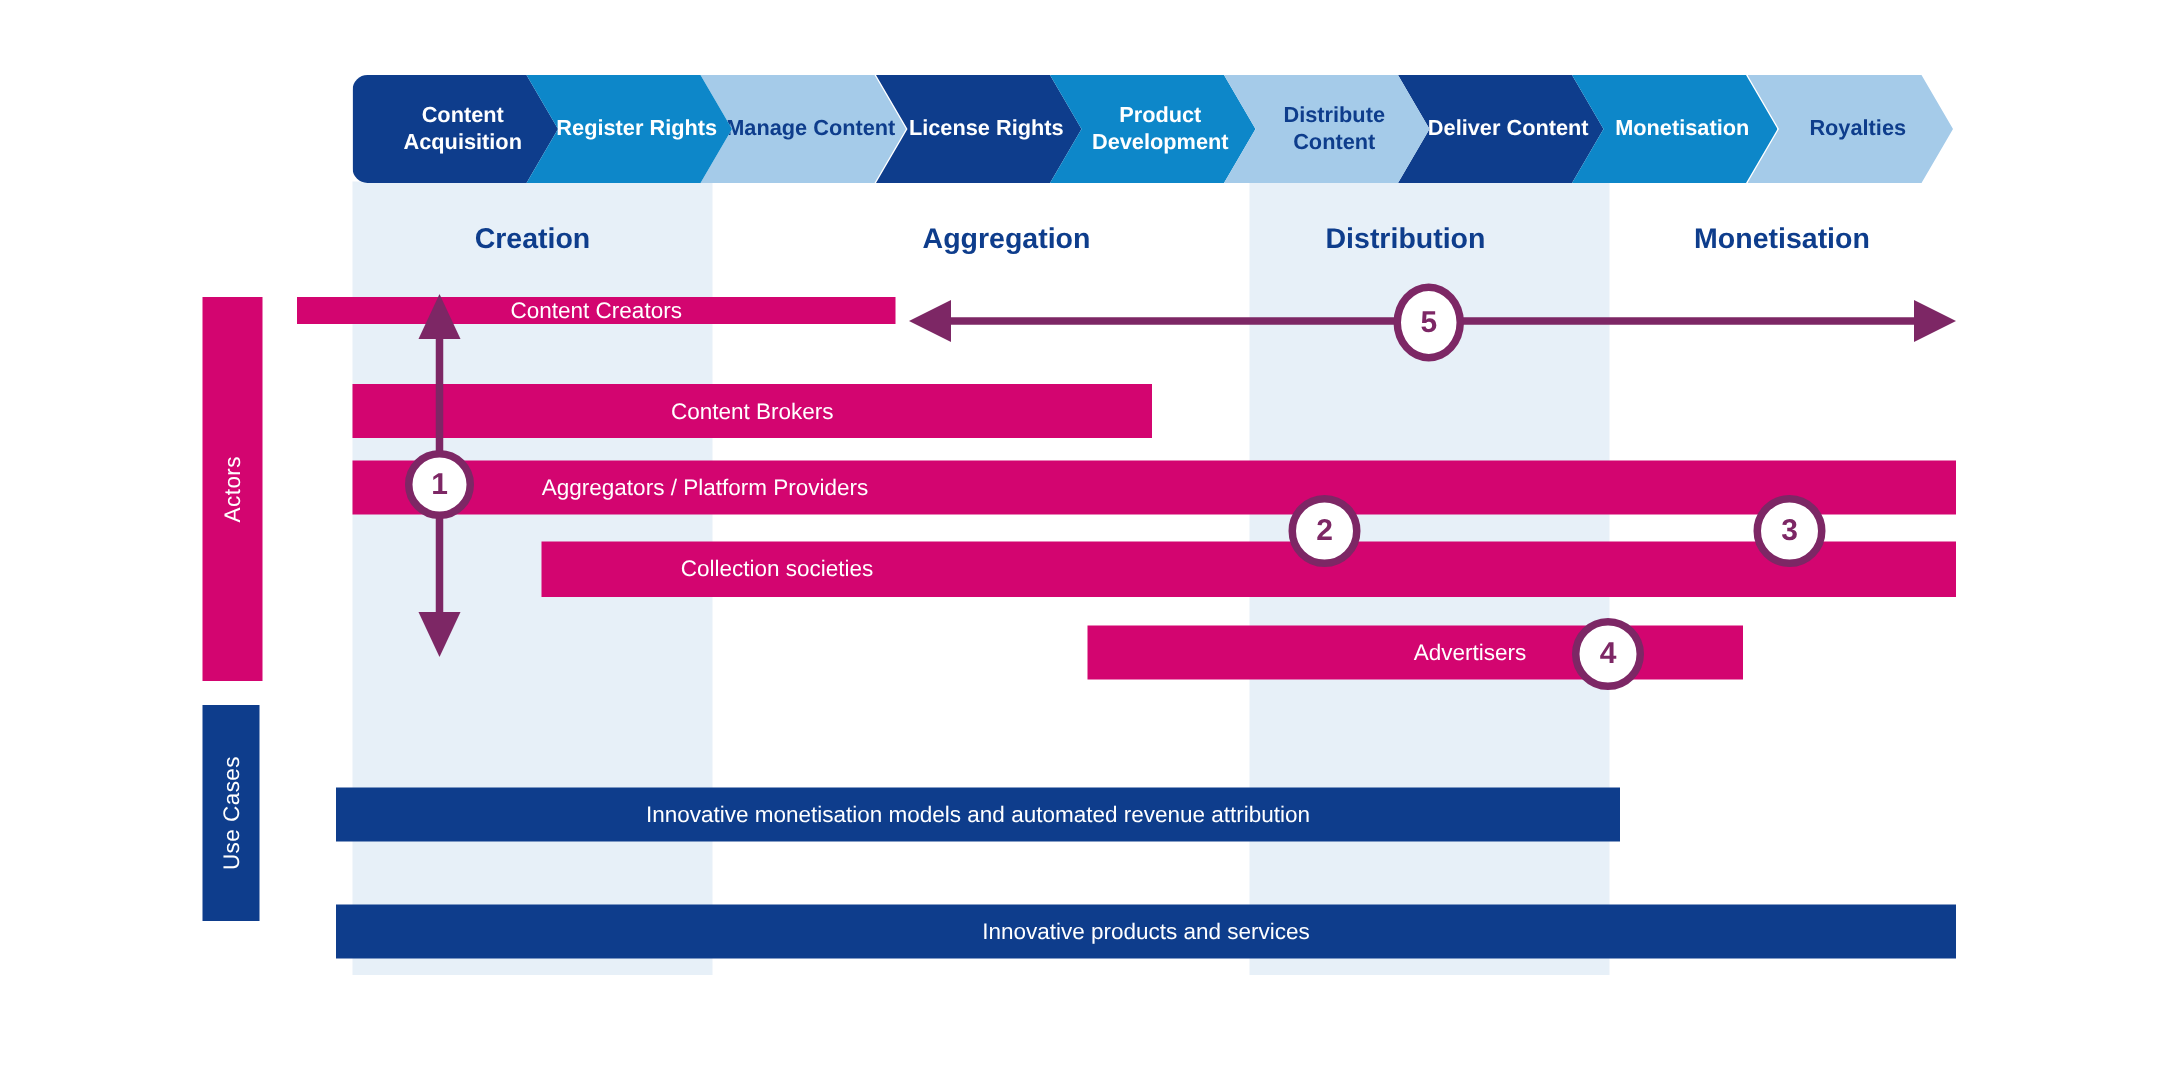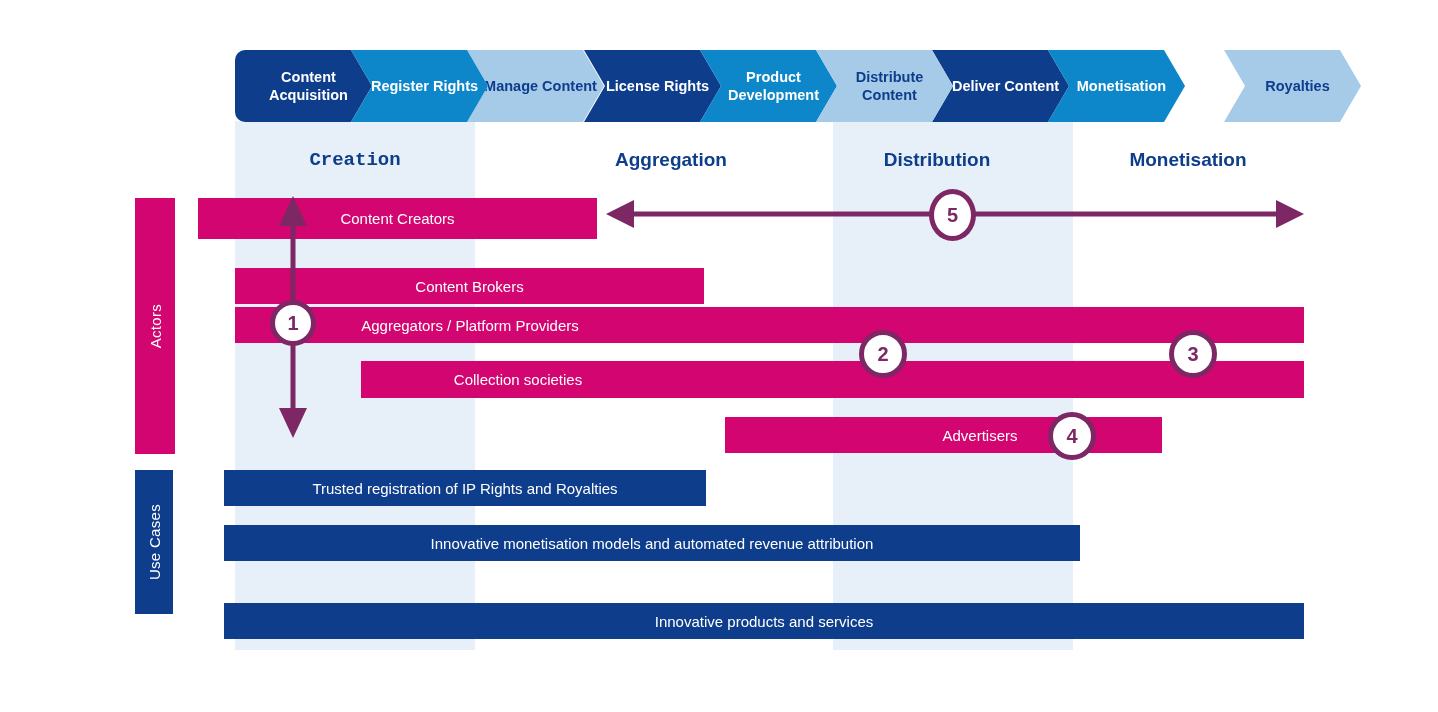"Royalties" div.chev { left: 1224px -> 1165px }
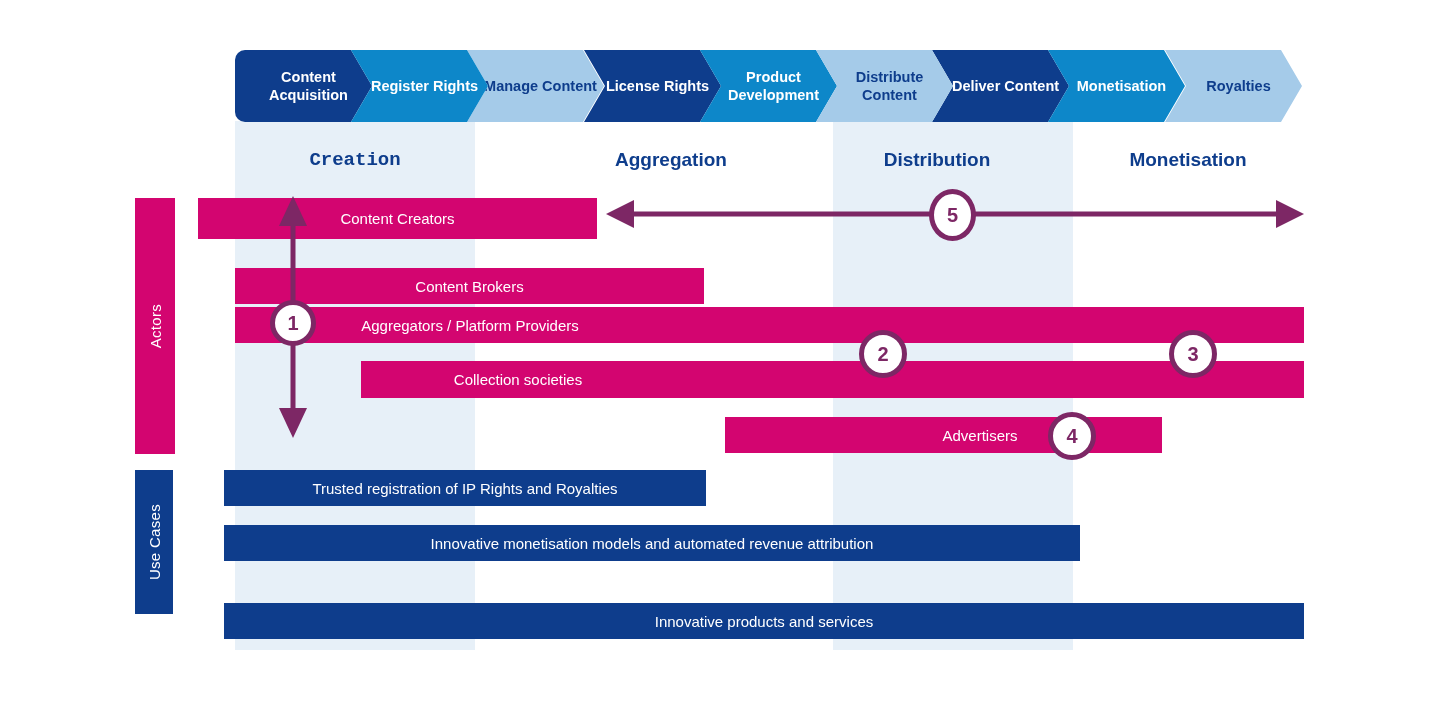"Creation" .phase.p0 { font-family: Liberation Mono, monospace -> none }
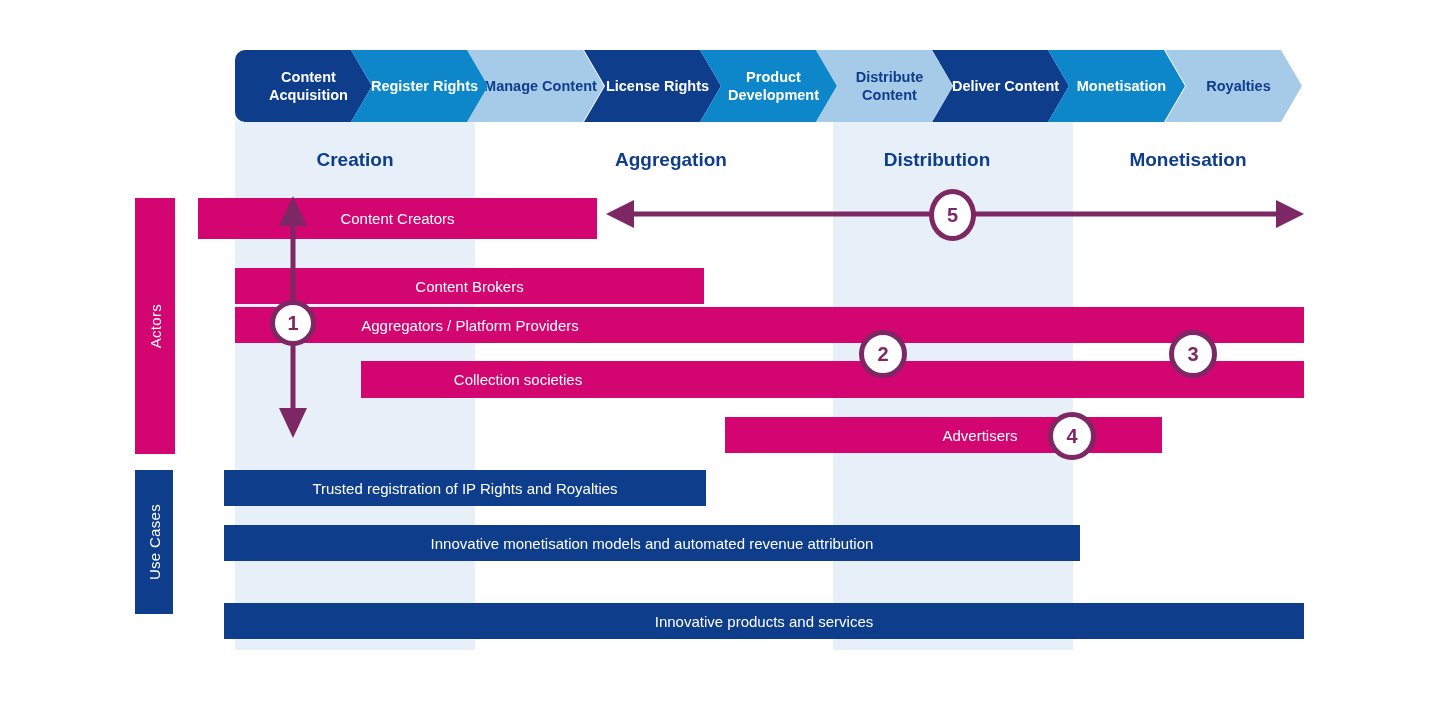"Content Creators" div.bar { height: 41px -> 18px }
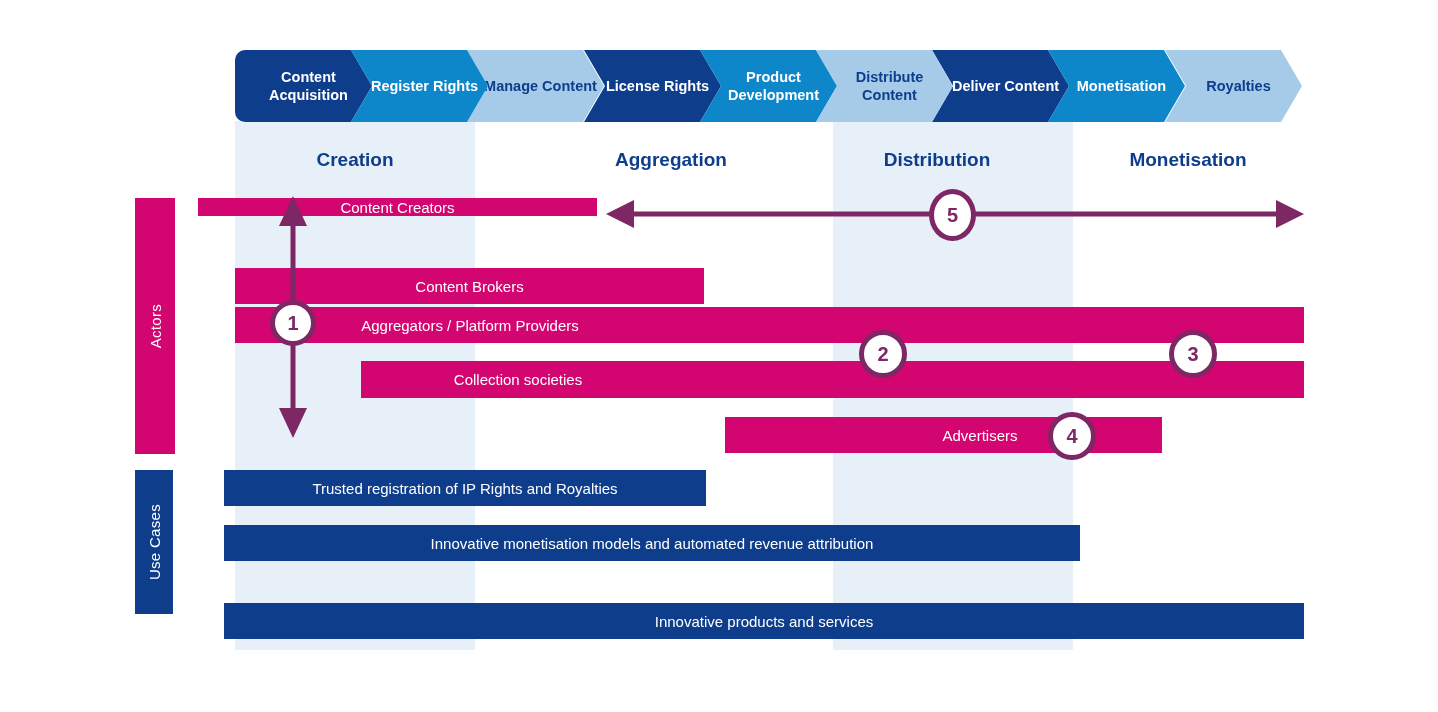"Content Brokers" div.bar { top: 268px -> 256px; width: 469px -> 533px }
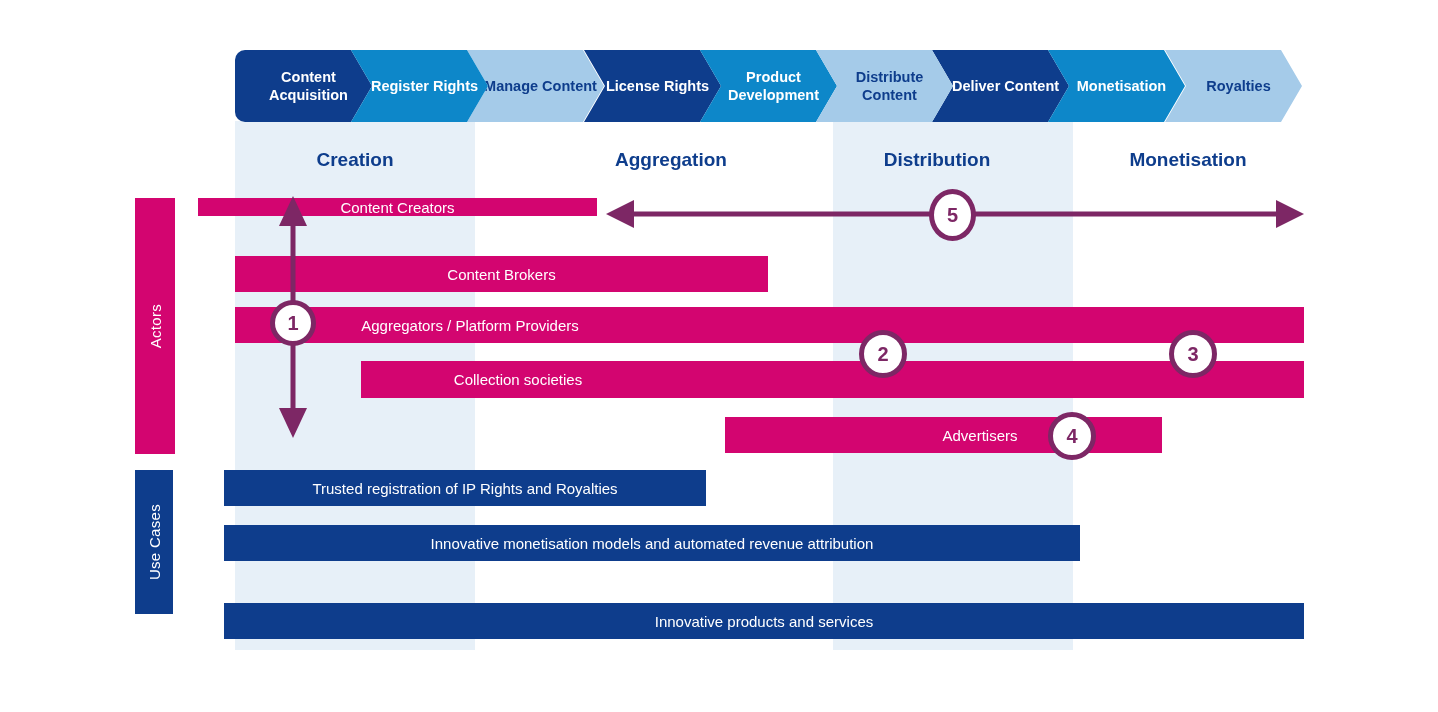"Trusted registration of IP Rights" div.bar { html: <div> <span>Trusted registration of IP Rights and Royalties</span> </div> -> none }
